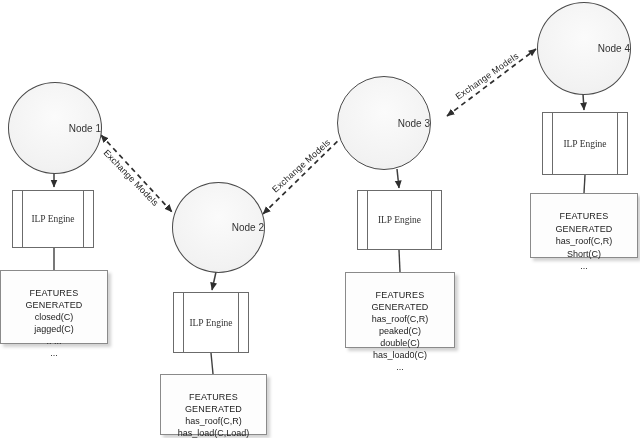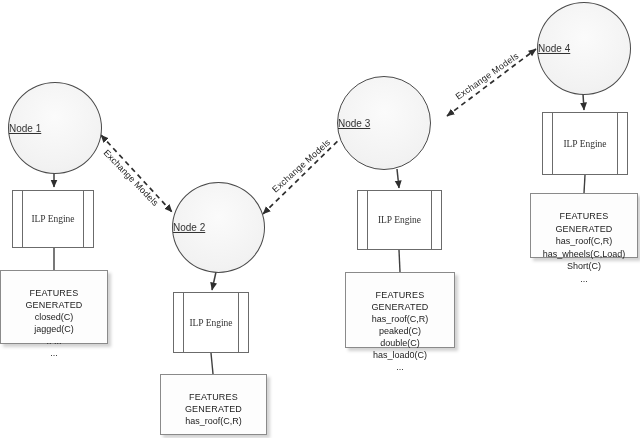"Node 4" .node-circle { justify-content: flex-start -> flex-end; text-decoration: underline -> none }
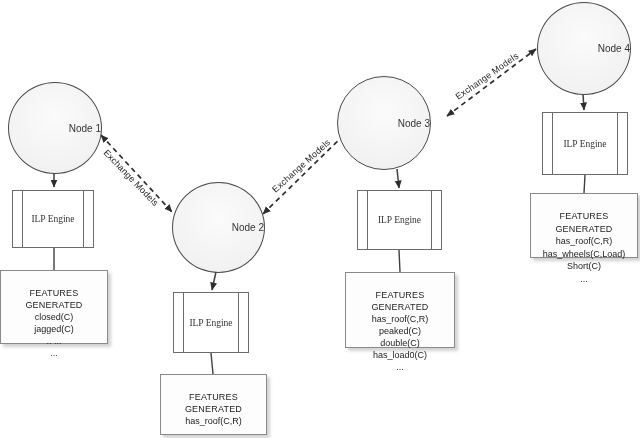"has_wheels(C,Load)" div { html: <div>has_wheels(C,Load)</div> -> none }
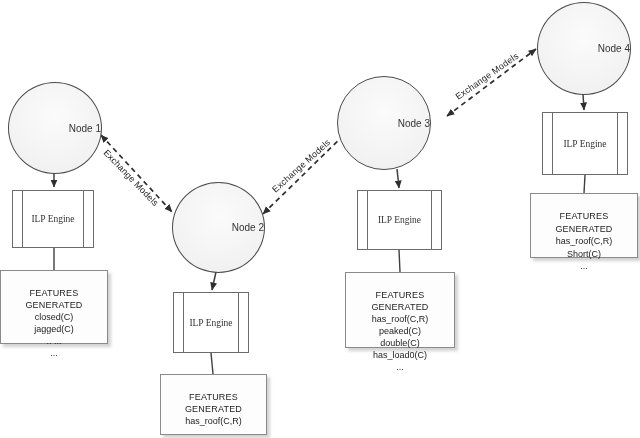"has_load(C,Load)" div { html: none -> <div>has_load(C,Load)</div> }
